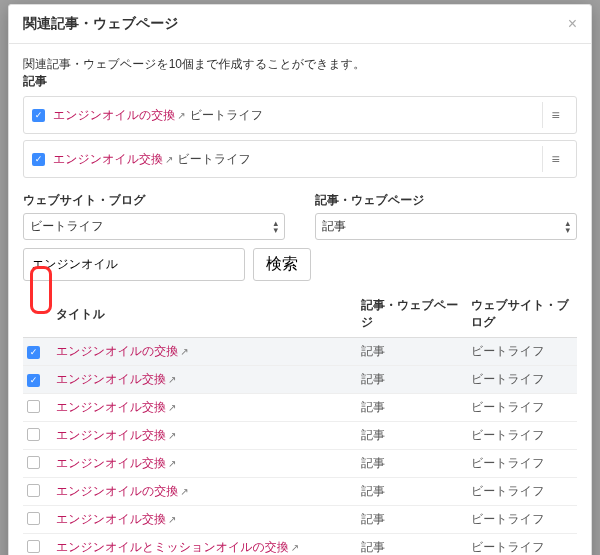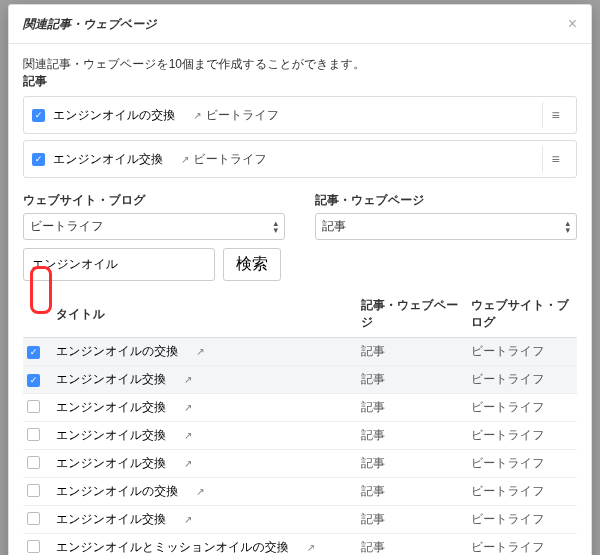"関連記事・ウェブページ" .modal-title { font-size: 12px -> 14px; font-style: italic -> none }
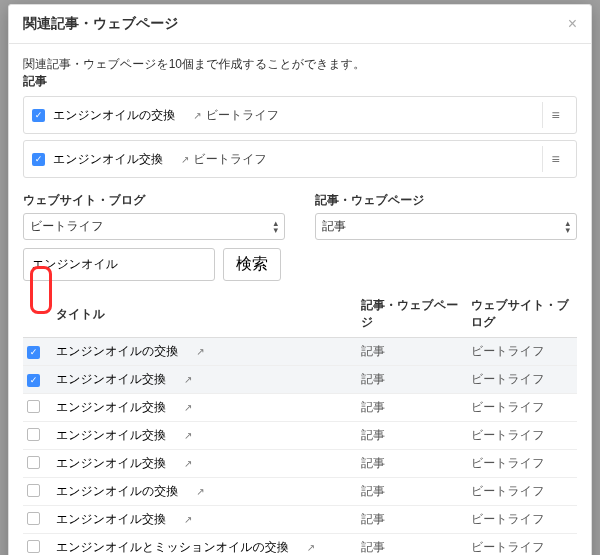"エンジンオイルの交換" .link { color: #000000 -> #be185d; margin-right: 16px -> 0 }
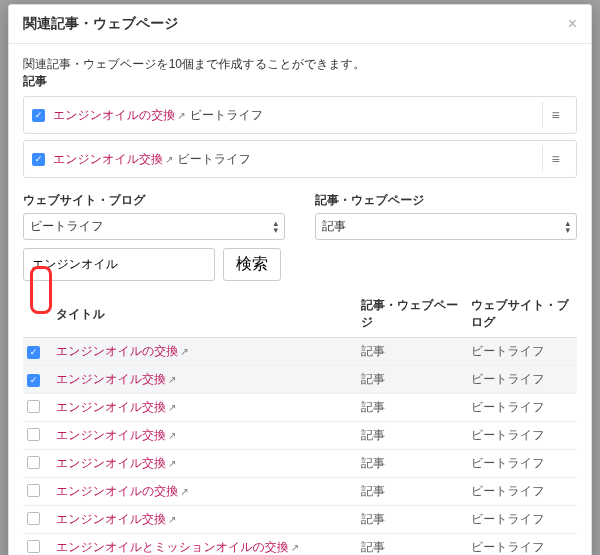"エンジンオイル" .search-input { width: 192px -> 222px }
